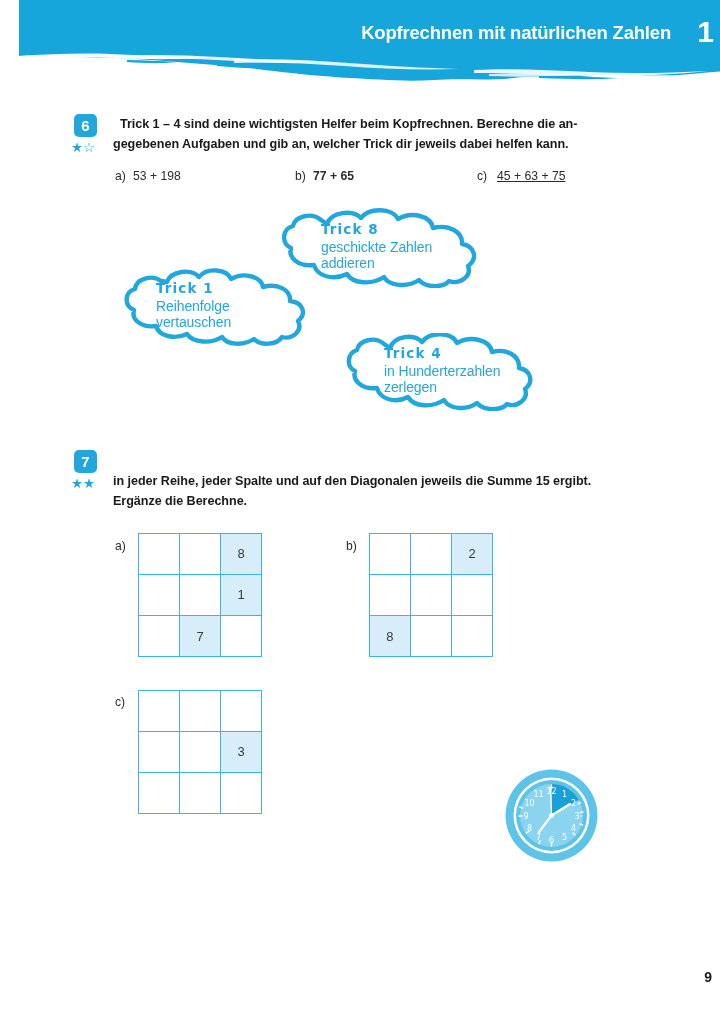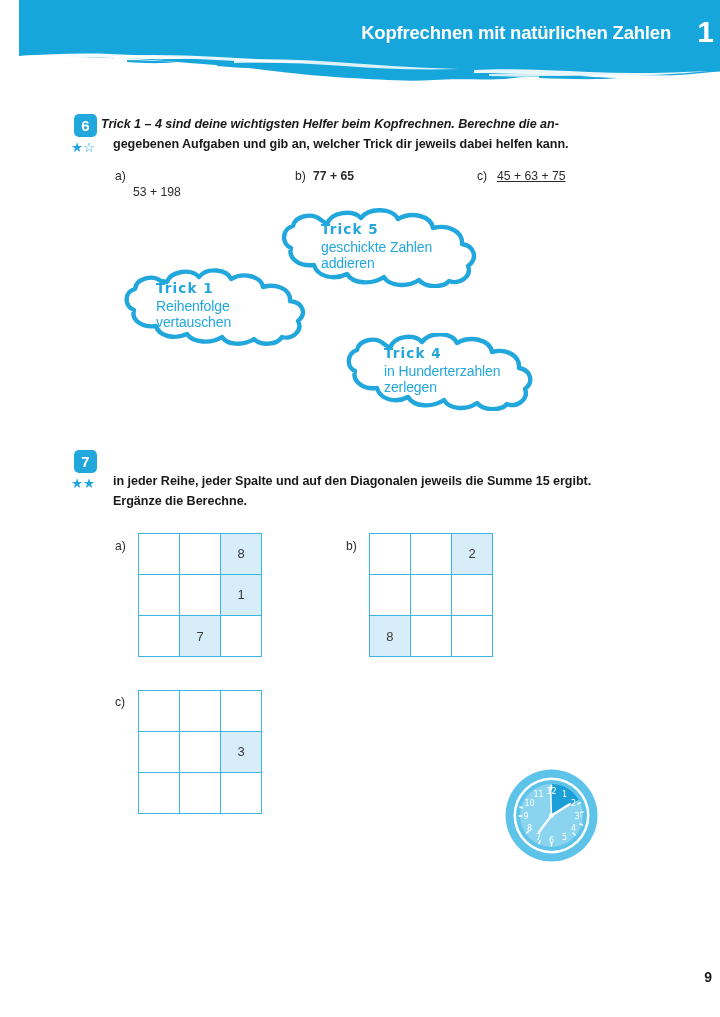"Trick 1 – 4 sind" div.ex-text { font-style: italic -> none; left: 82px -> 101px }
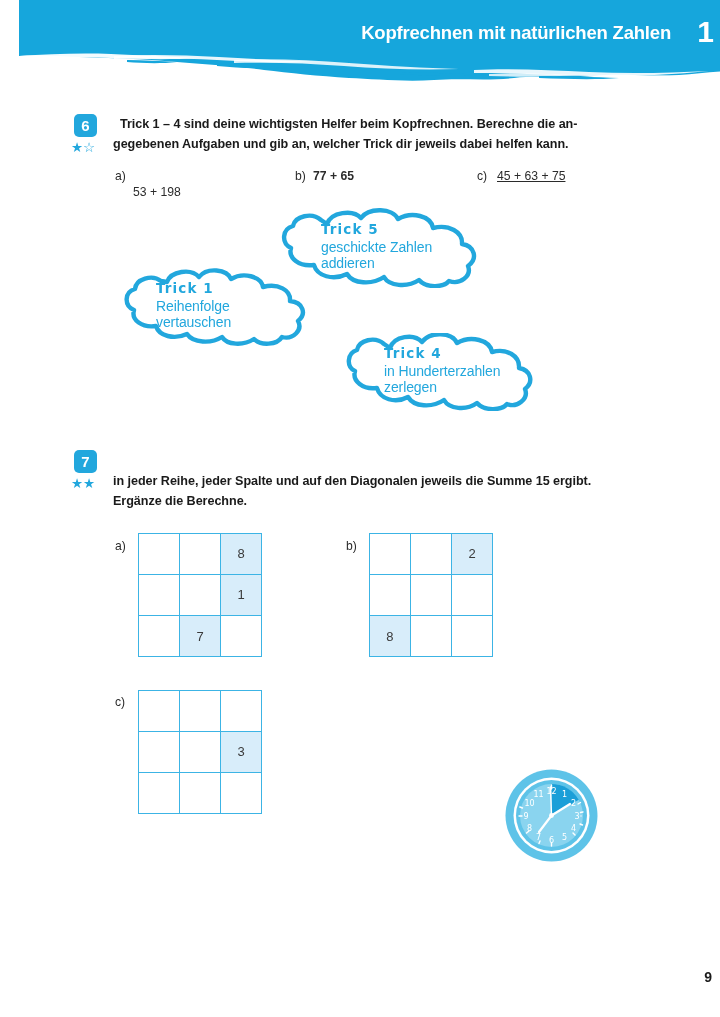"53 + 198" div.sub-item { top: 185px -> 169px }
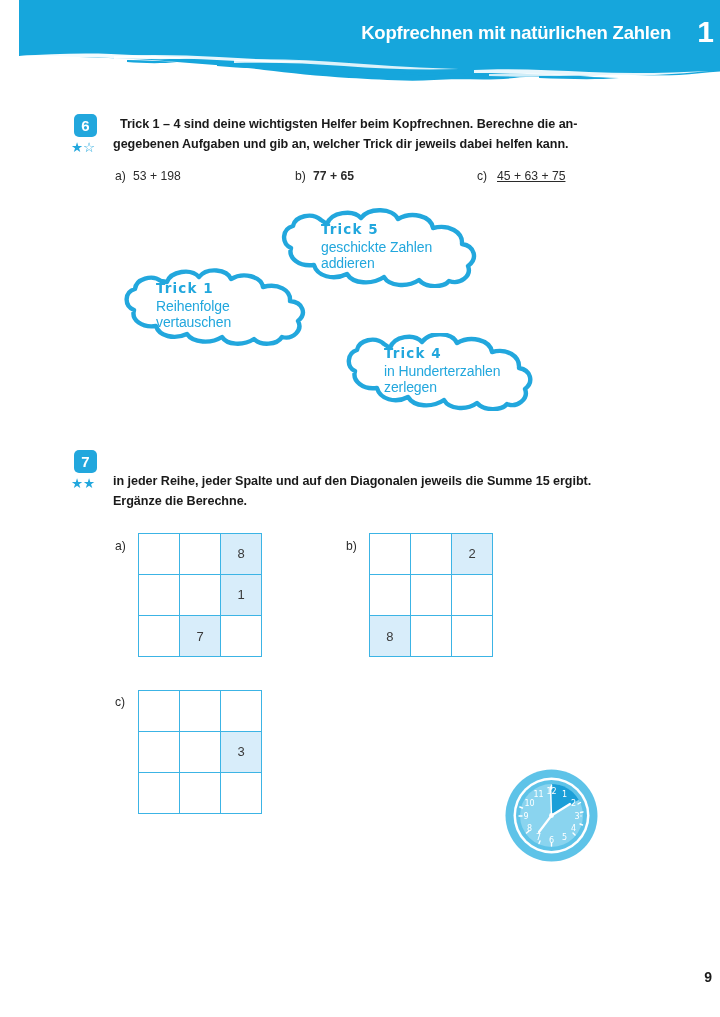"Trick 5" span.cloud-title { text: 5 -> 8 }
